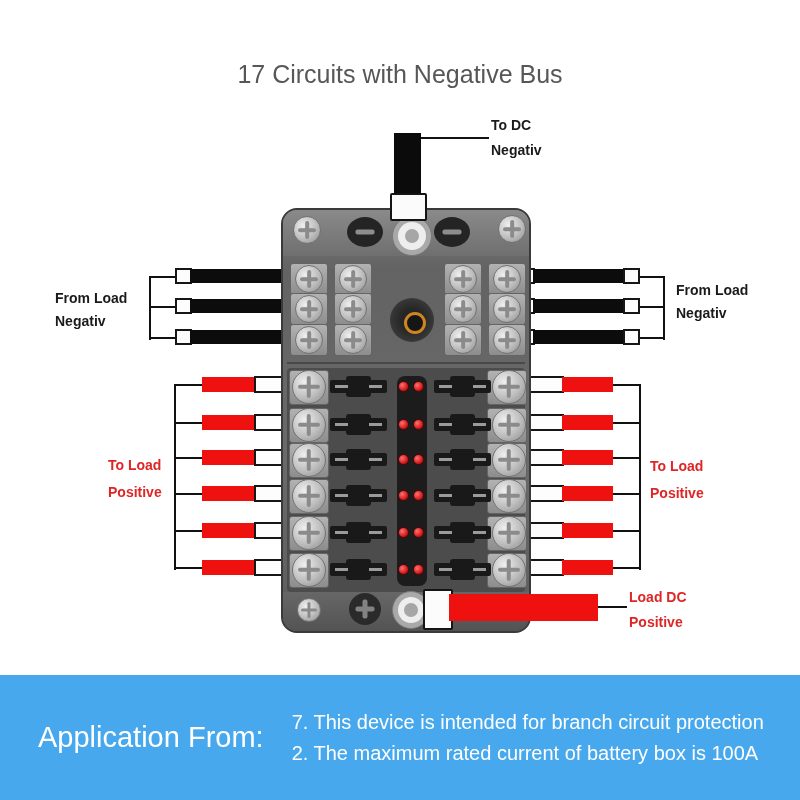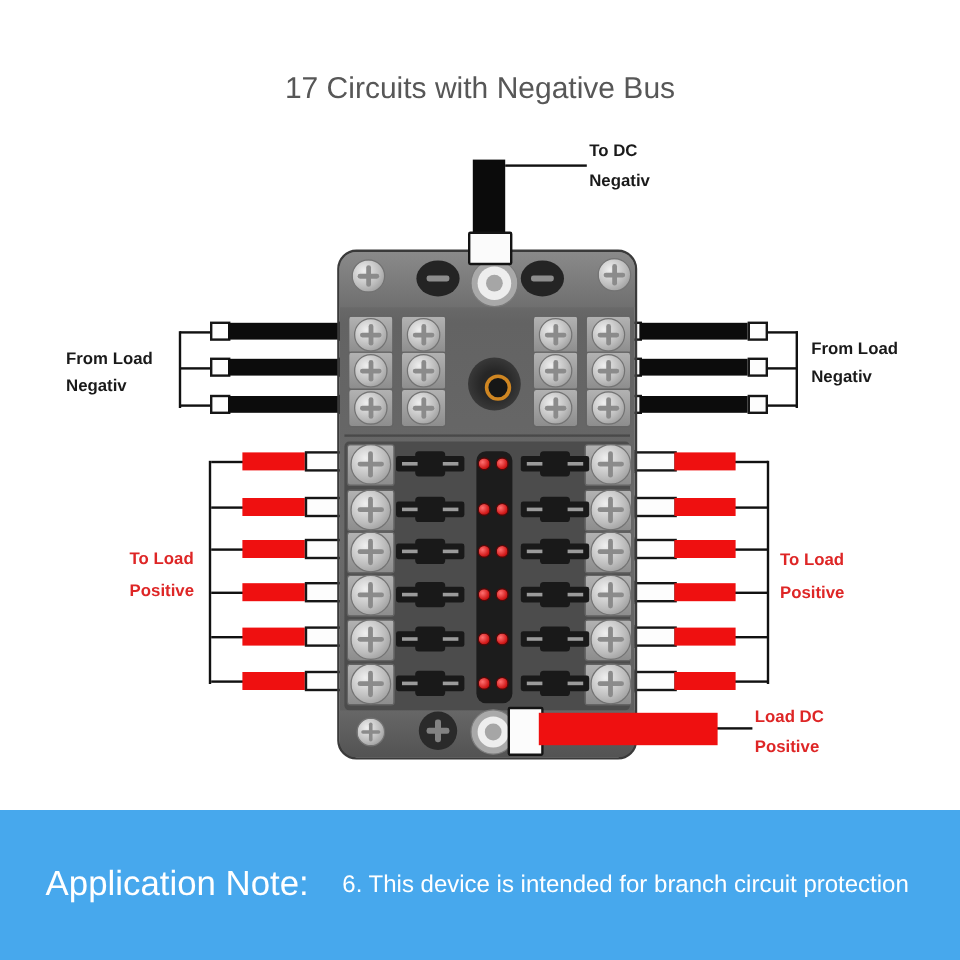"Application Note:" div.banner-heading { text: Note -> From }
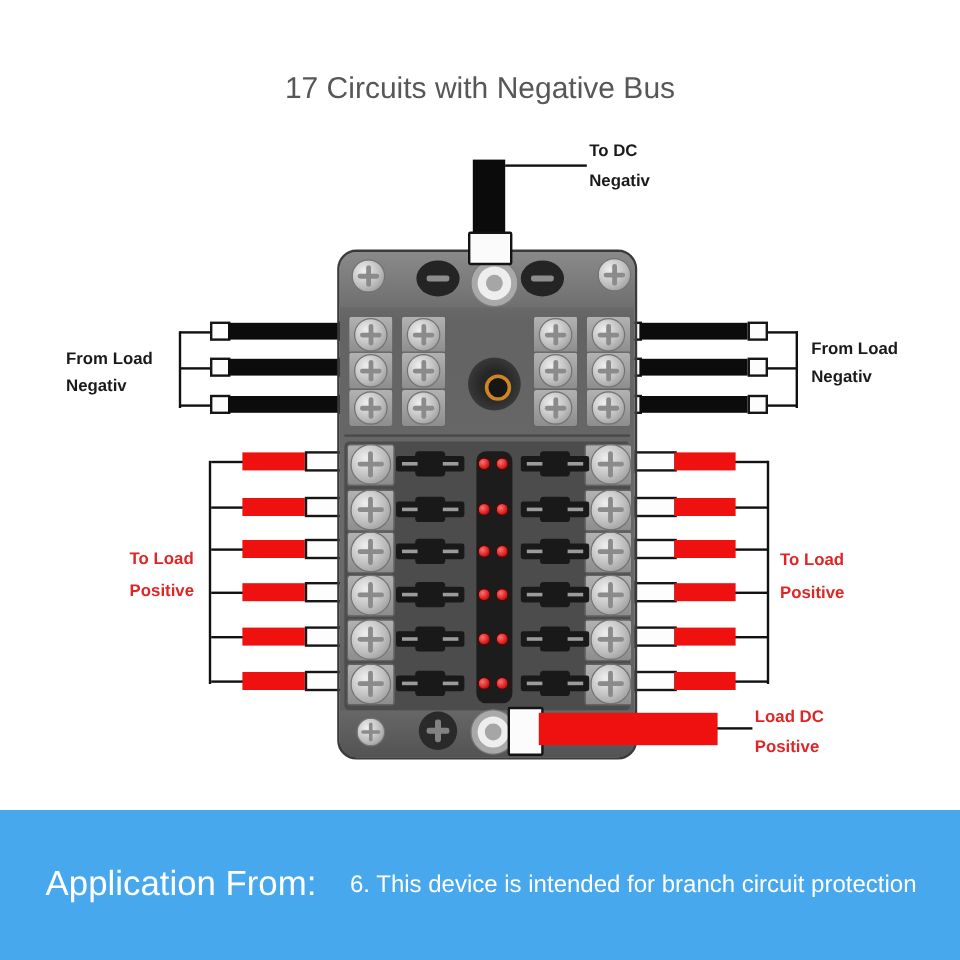"6. This device is intended" div { text: 6 -> 7 }
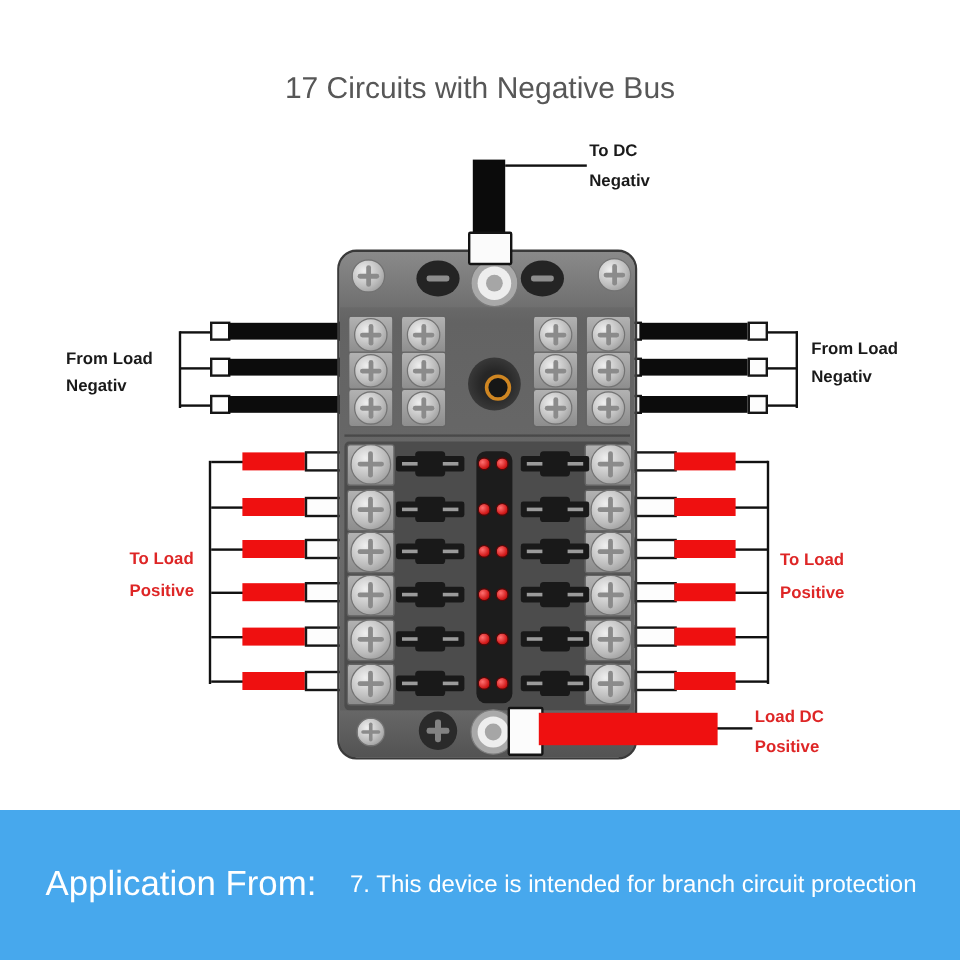"2. The maximum rated current" div { html: none -> <div>2. The maximum rated current of battery box is 100A</div> }
